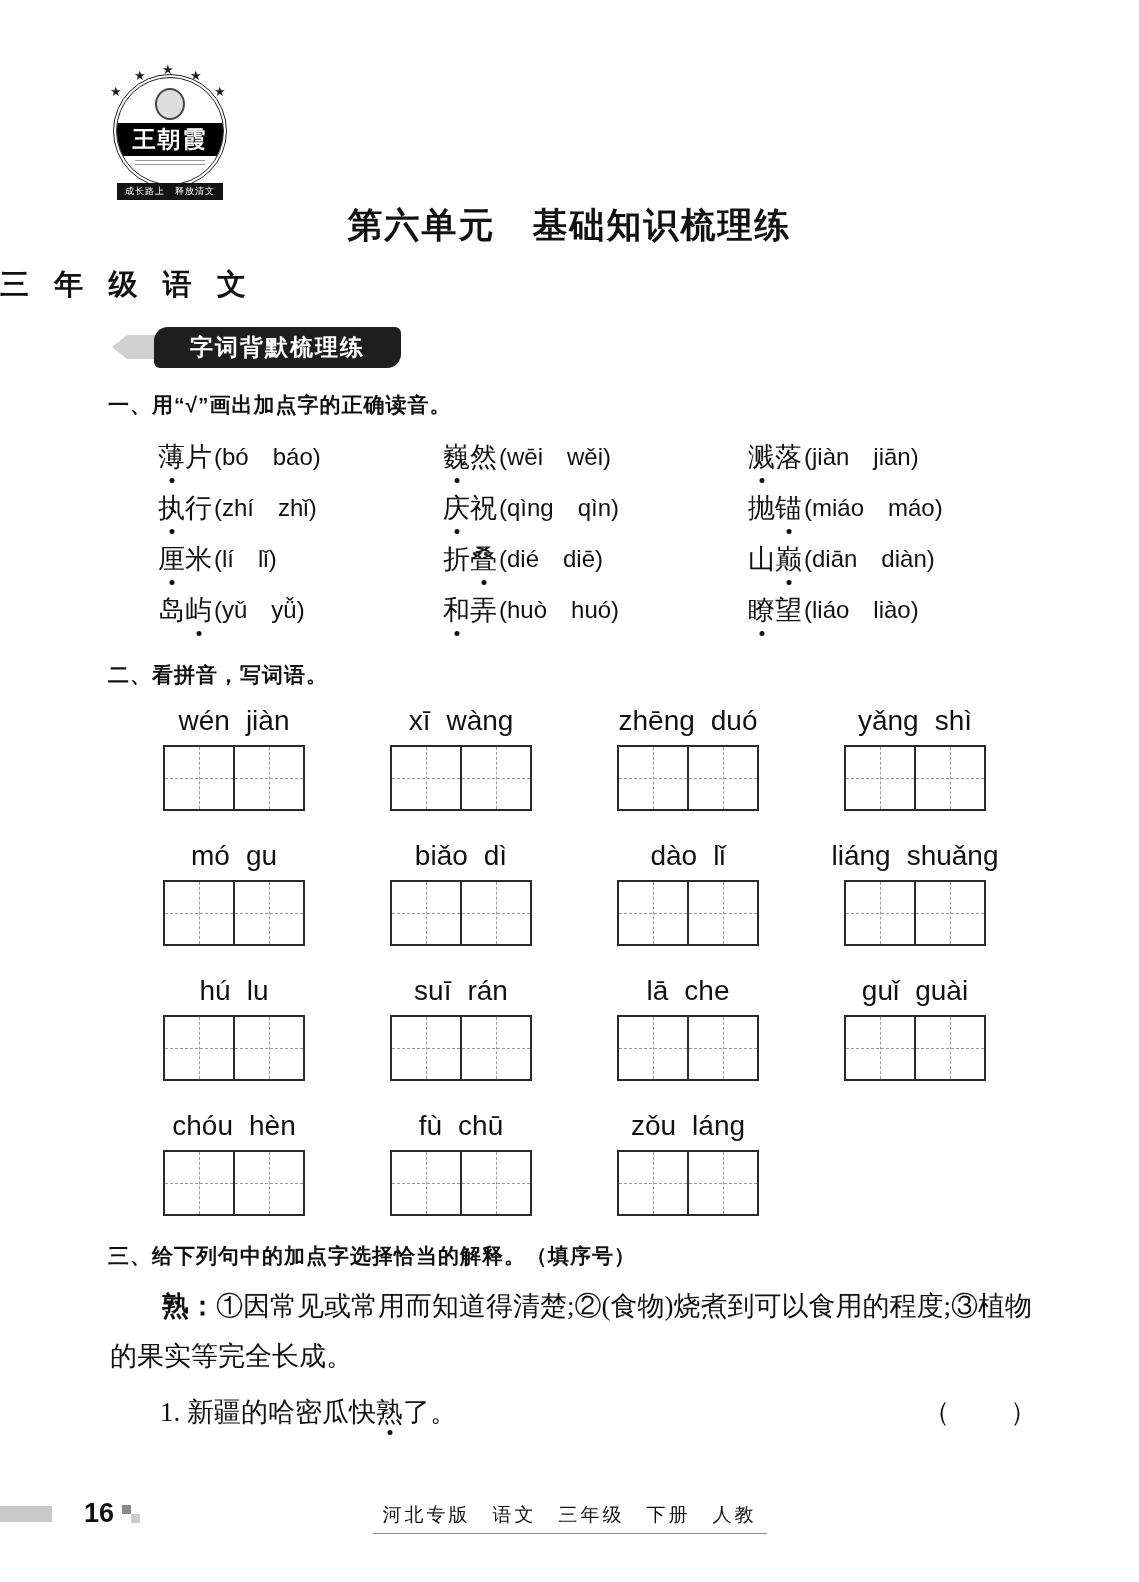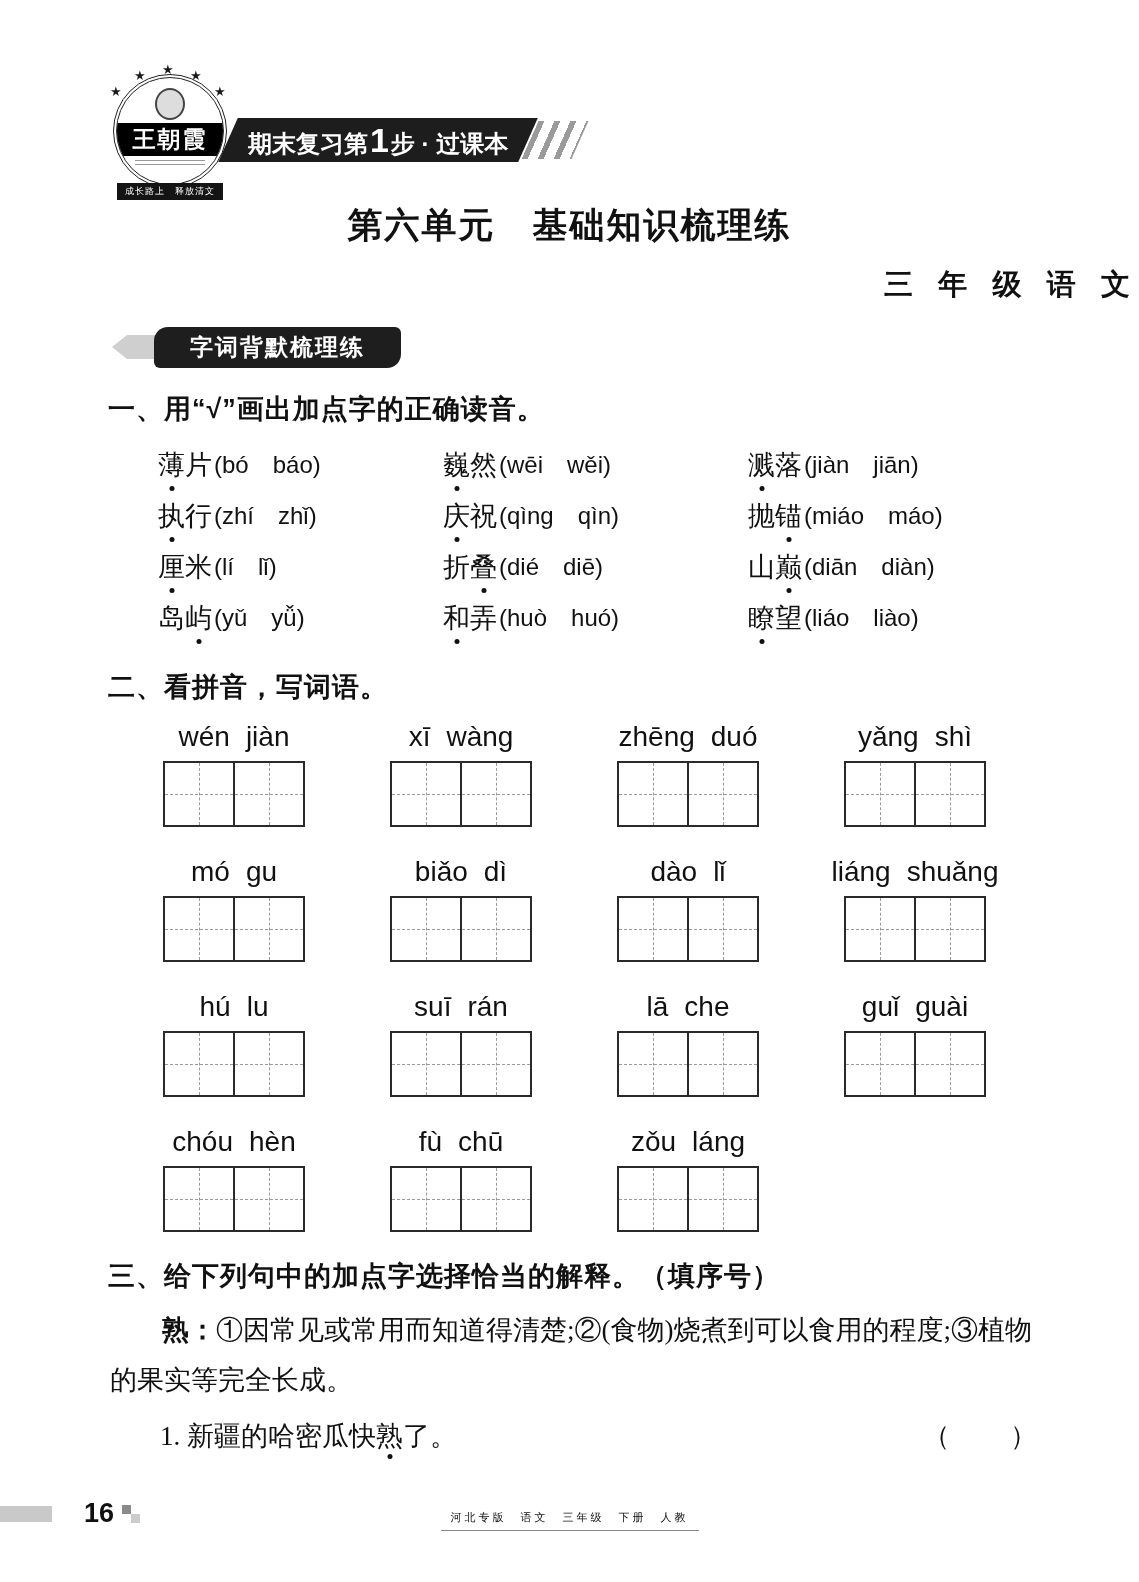"期末复习第1步 · 过课本" div.banner { html: <div> <div></div> <div></div> <div><span>期末复习第</span><span>1</span><span>步 · 过课本</span></div> </div> -> none }
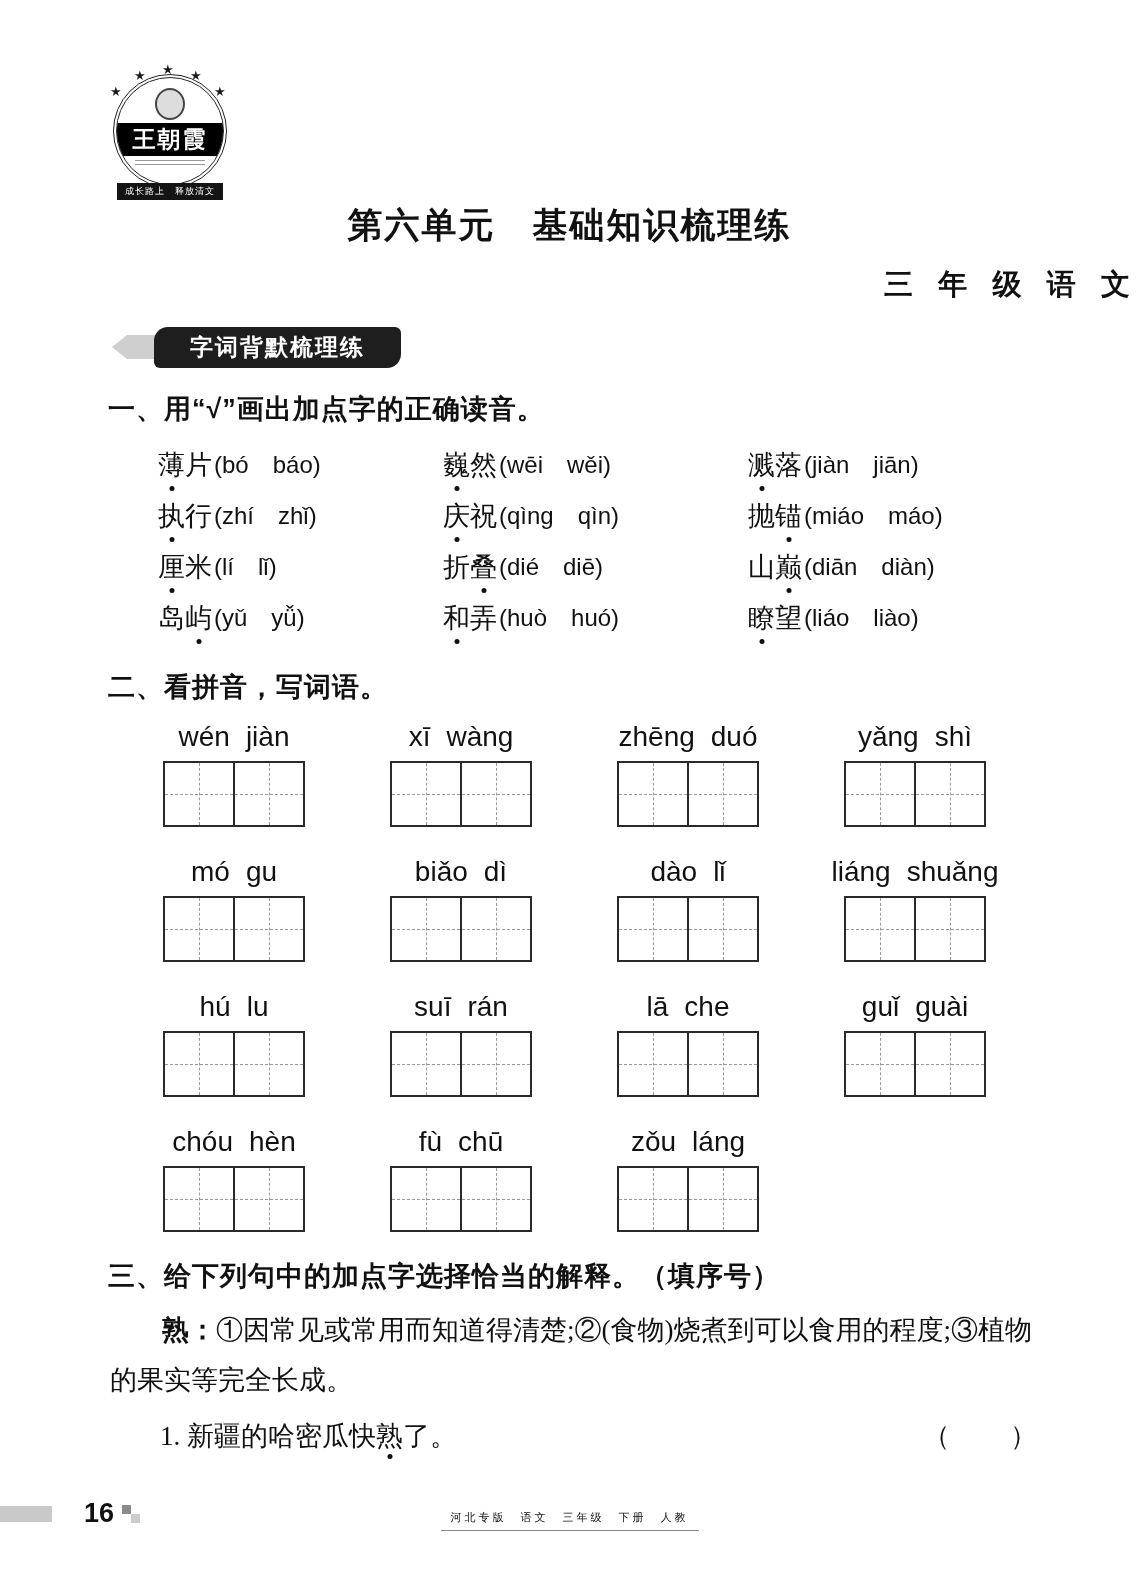"三 年 级 语 文" .subtitle { margin-left: 21px -> none; text-align: right -> left }
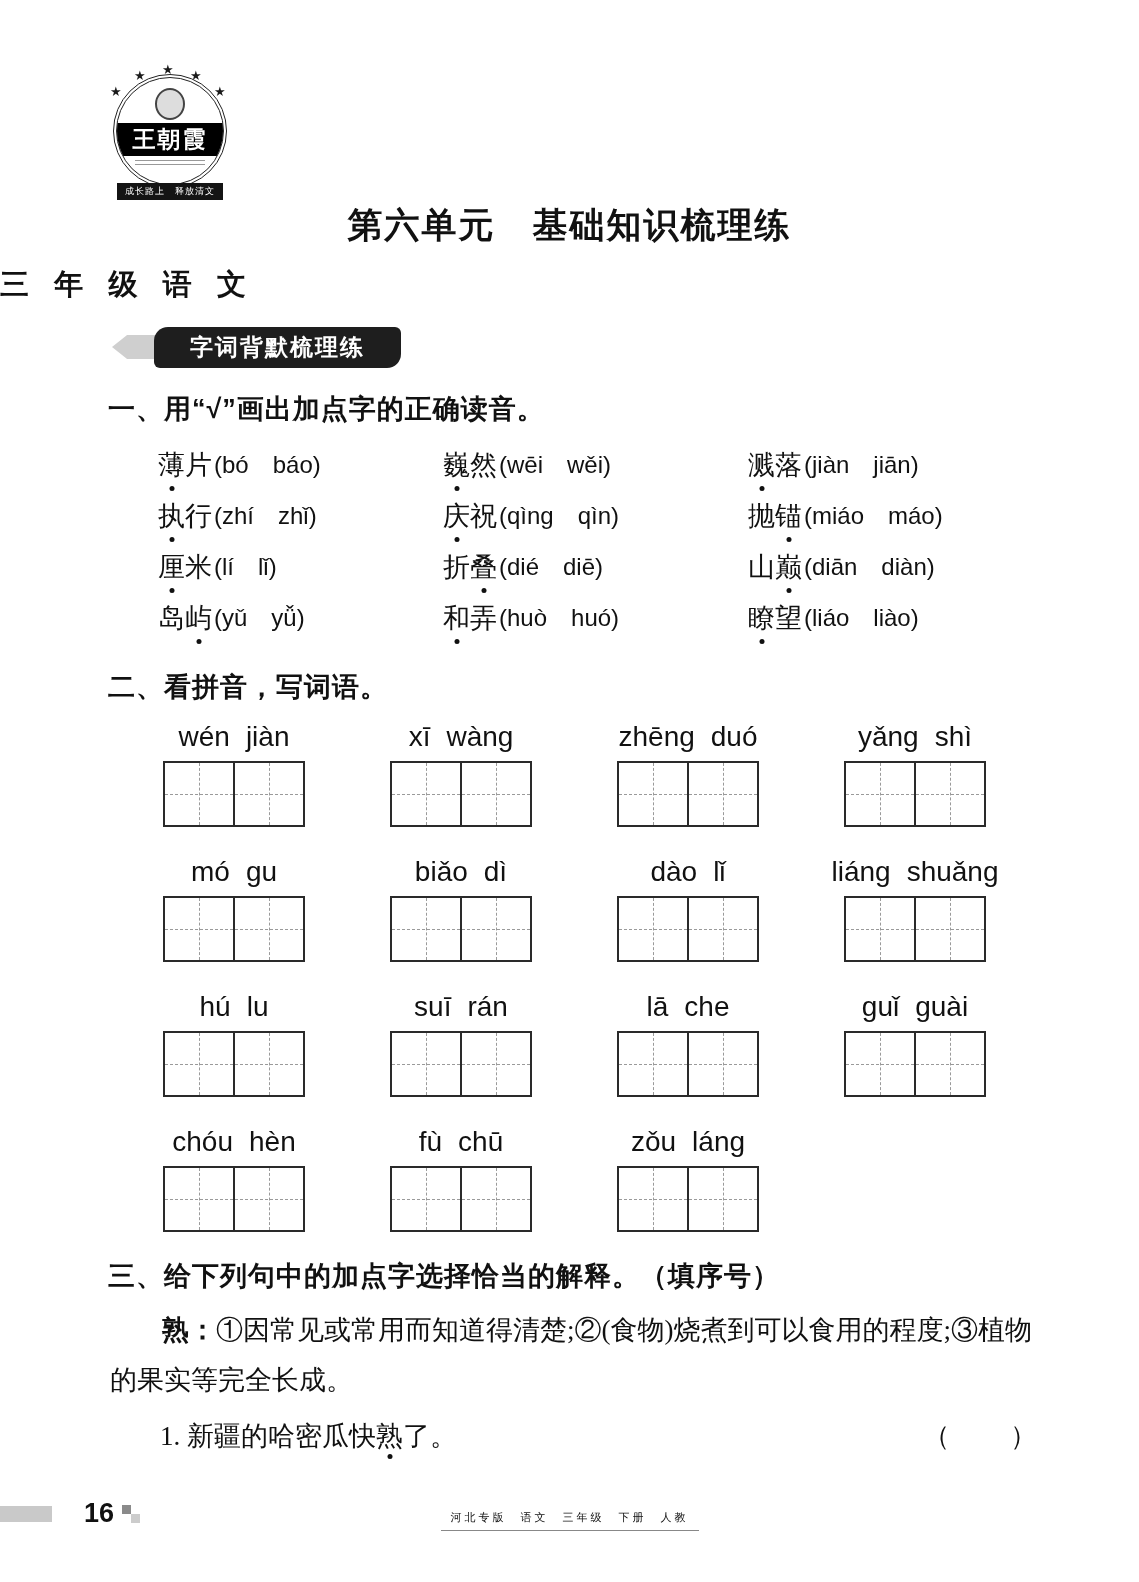"一、用“√”画出加点字的正确读音。" .sec-h { font-size: 27px -> 21px }
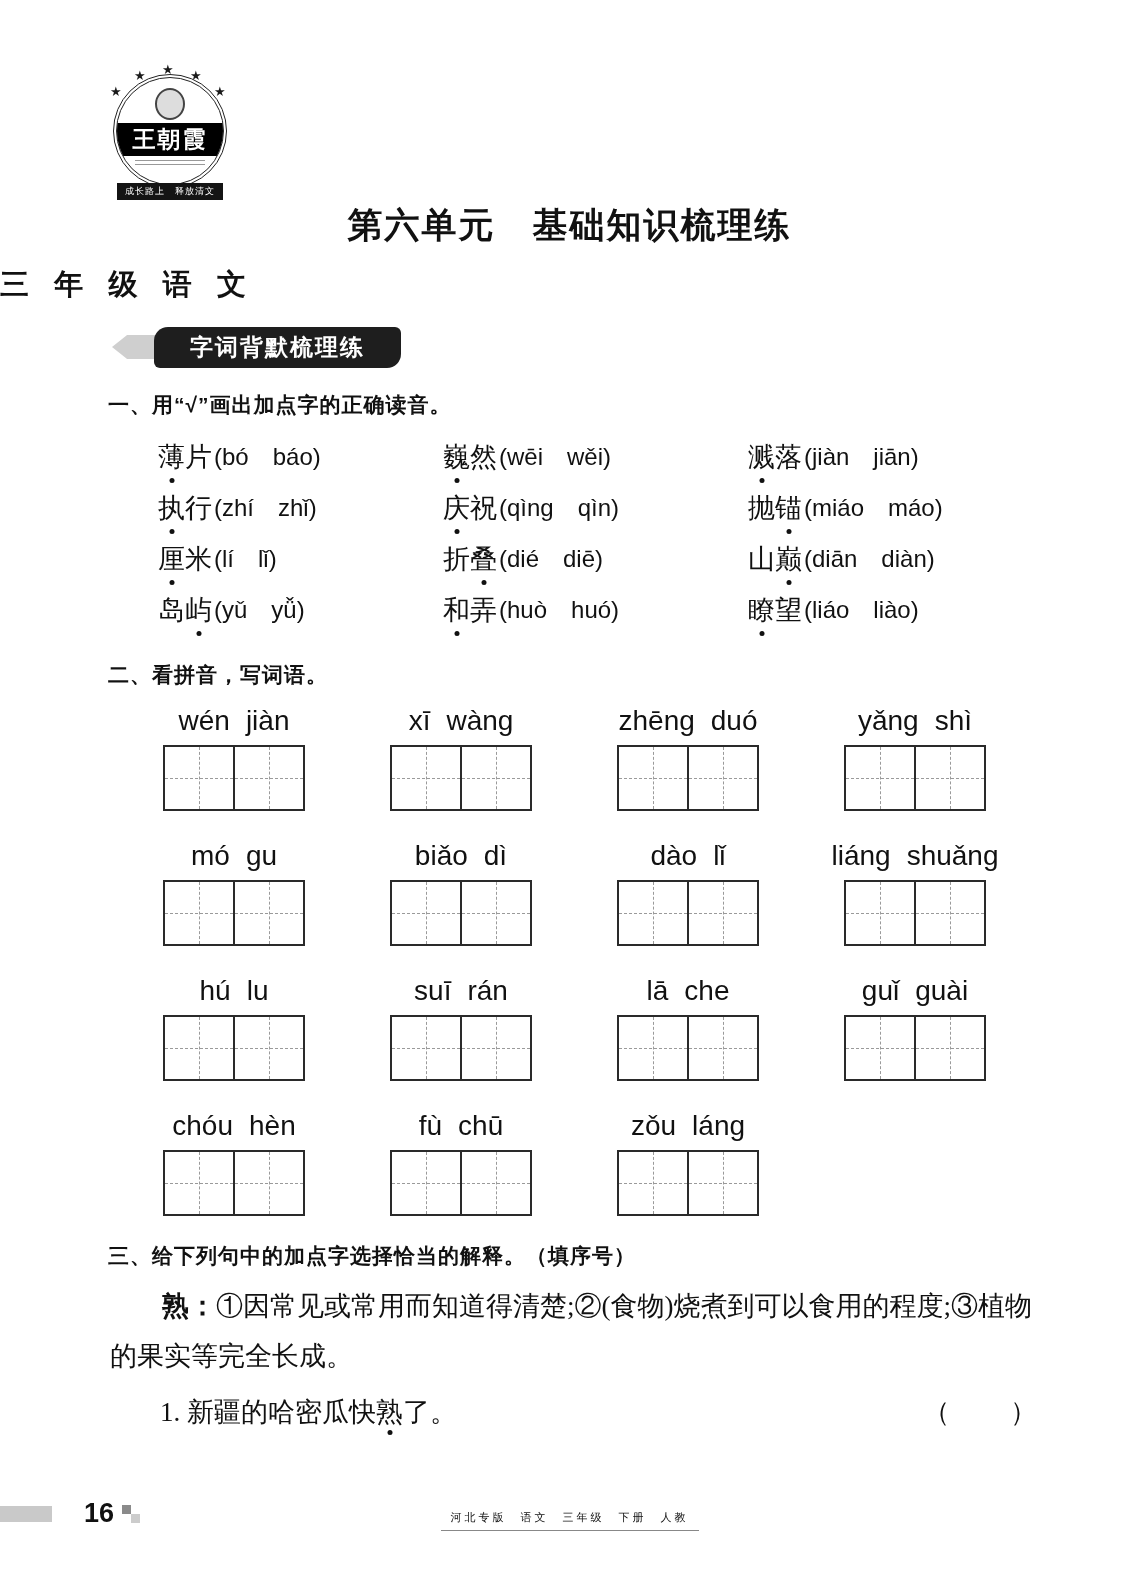"河北专版 语文 三年级 下册 人教" .footer-center span { font-size: 11px -> 19px; margin-top: 8px -> none }
